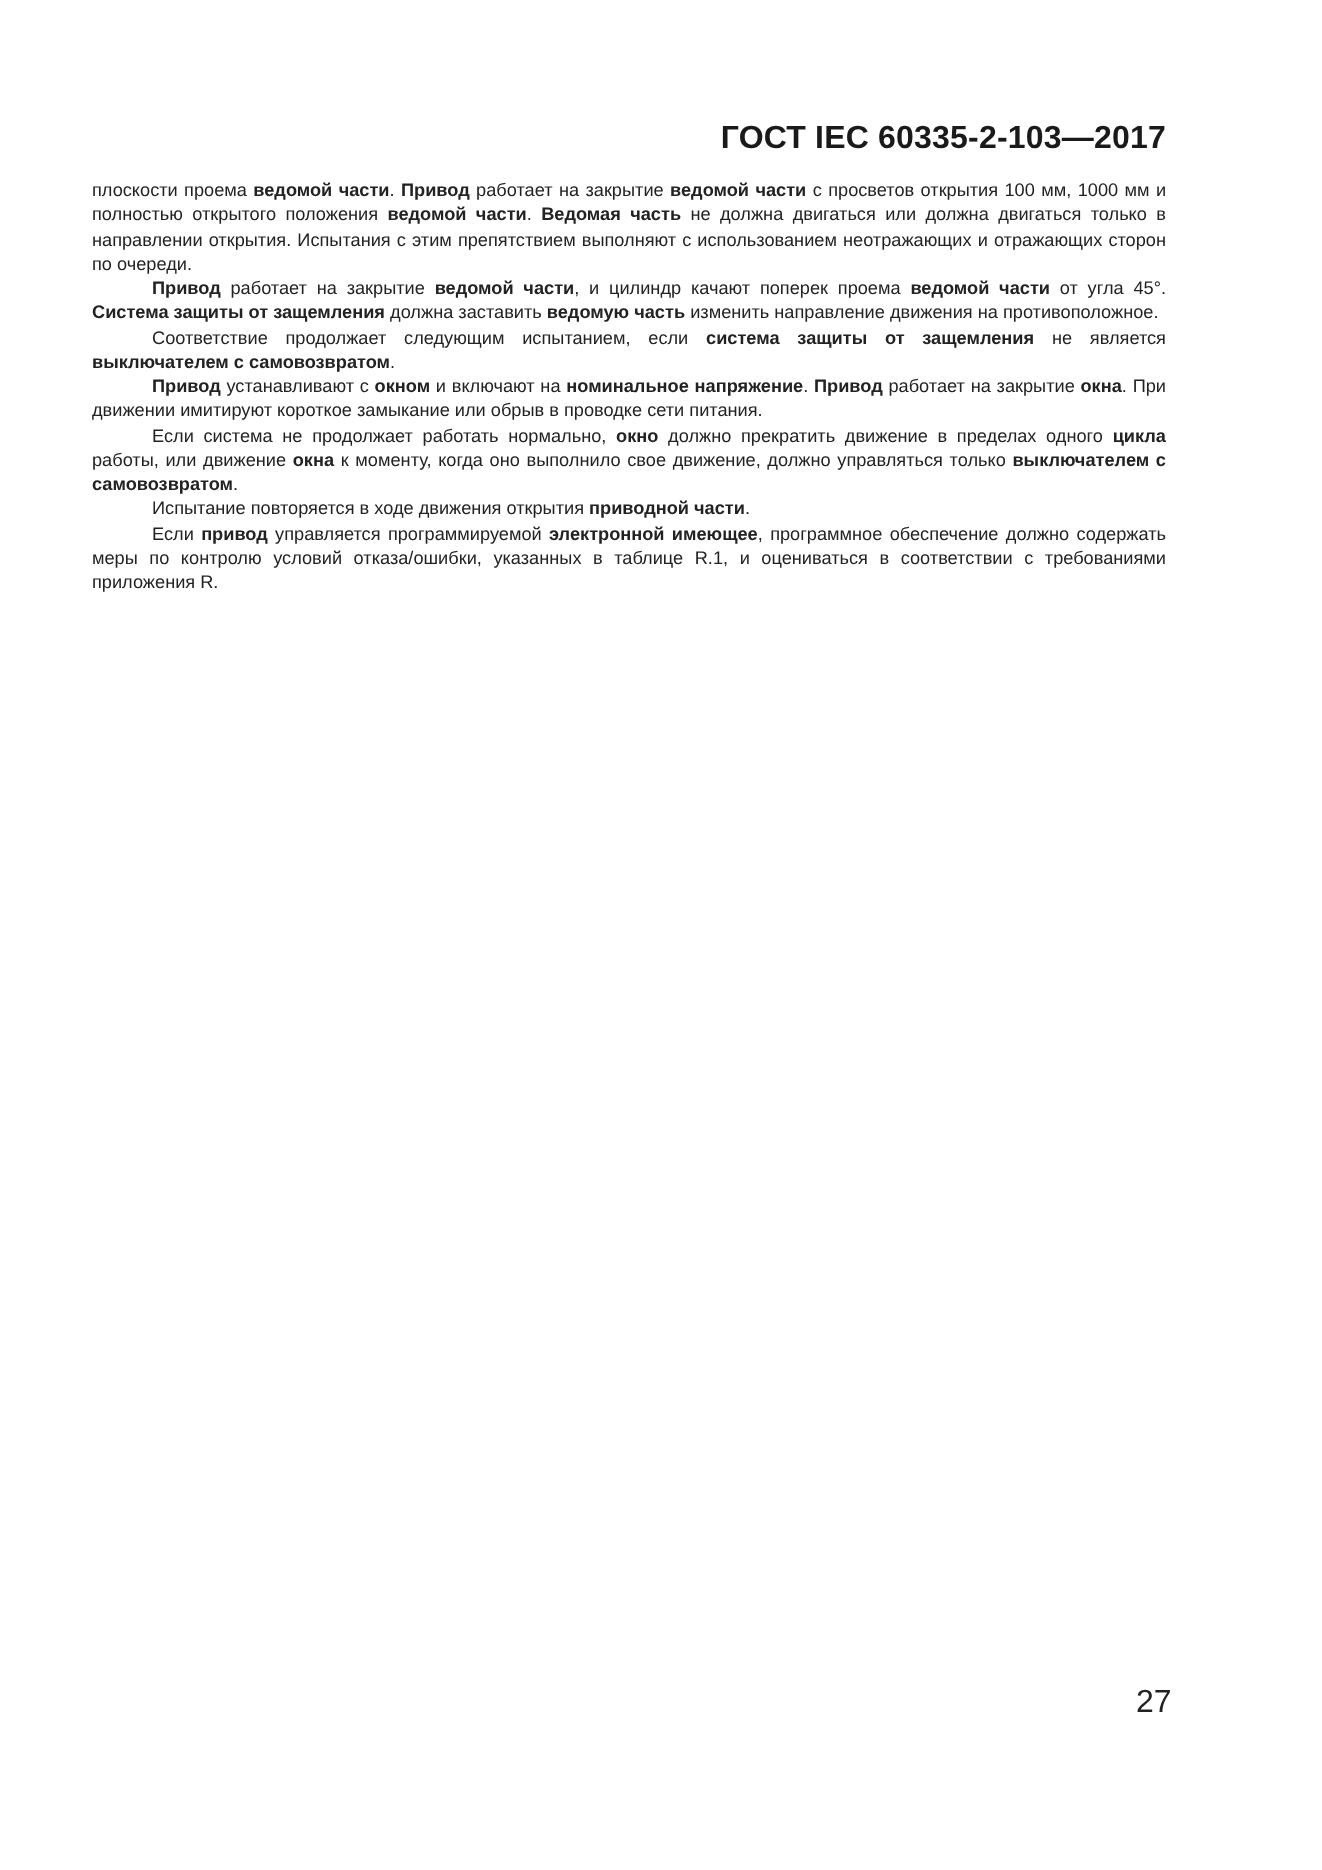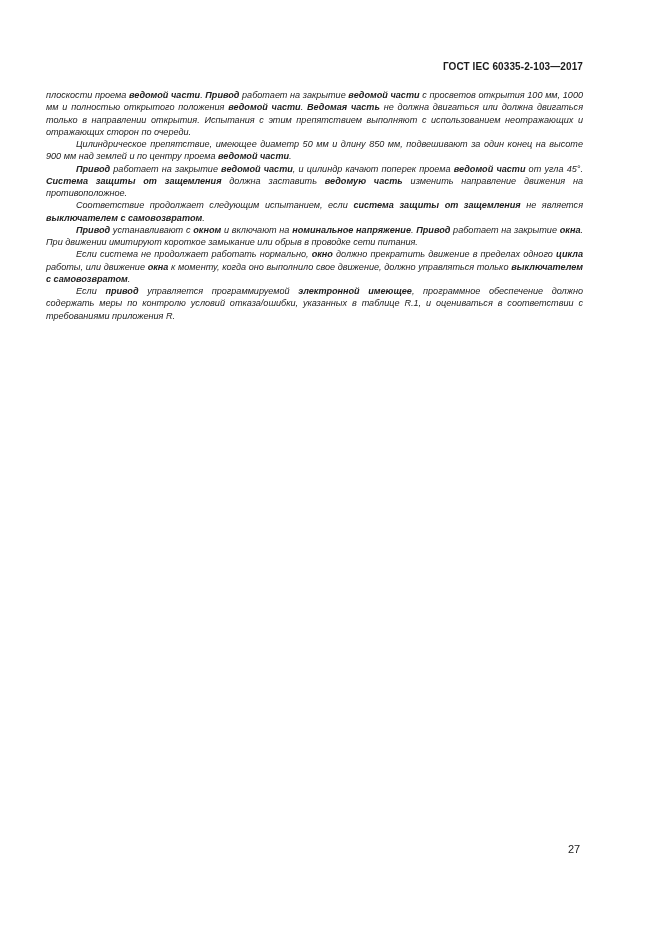"ГОСТ IEC 60335-2-103—2017" .header { font-size: 10px -> 16px }
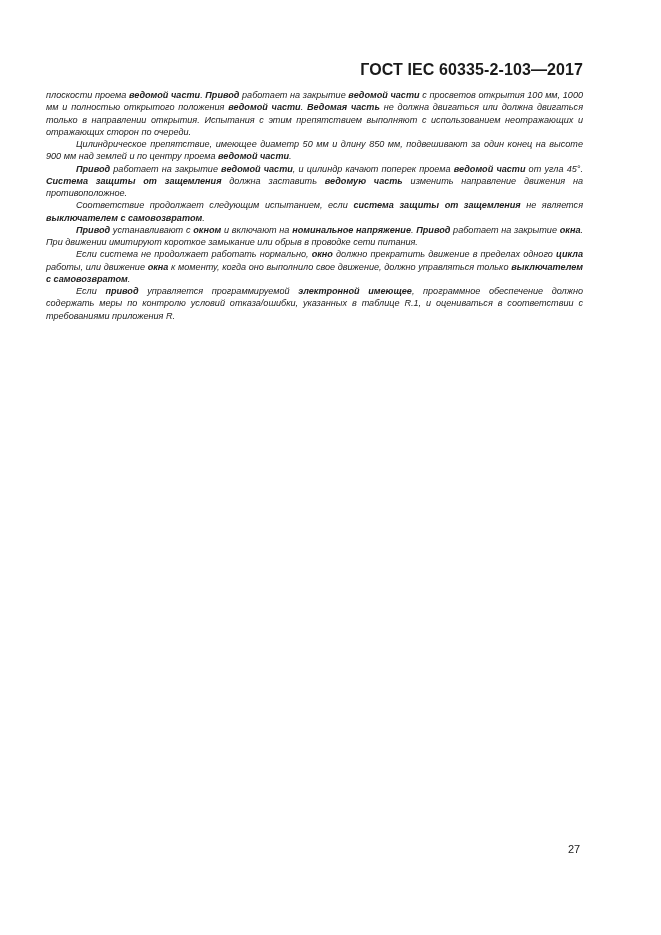"плоскости проема ведомой части. Привод" .i { font-style: italic -> none }
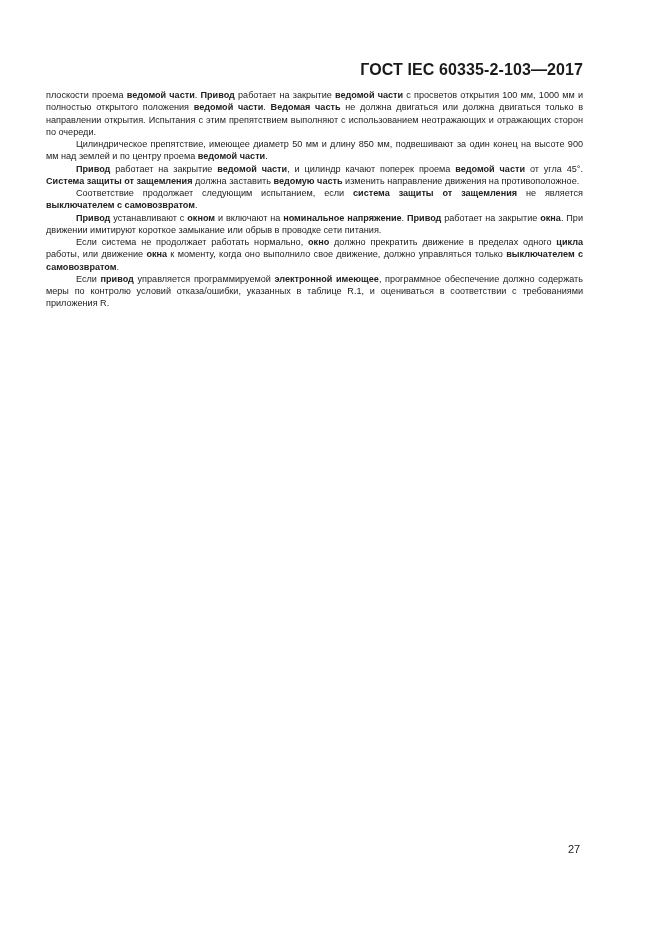"Цилиндрическое препятствие, имеющее" p.p { html: <p><span>Цилиндрическое препятствие, имеющее диаметр 50 мм и длину 850 мм, подвешивают за один конец на высоте 900 мм над землей и по центру проема </span><span>ведомой части</span><span>.</span></p> -> none }
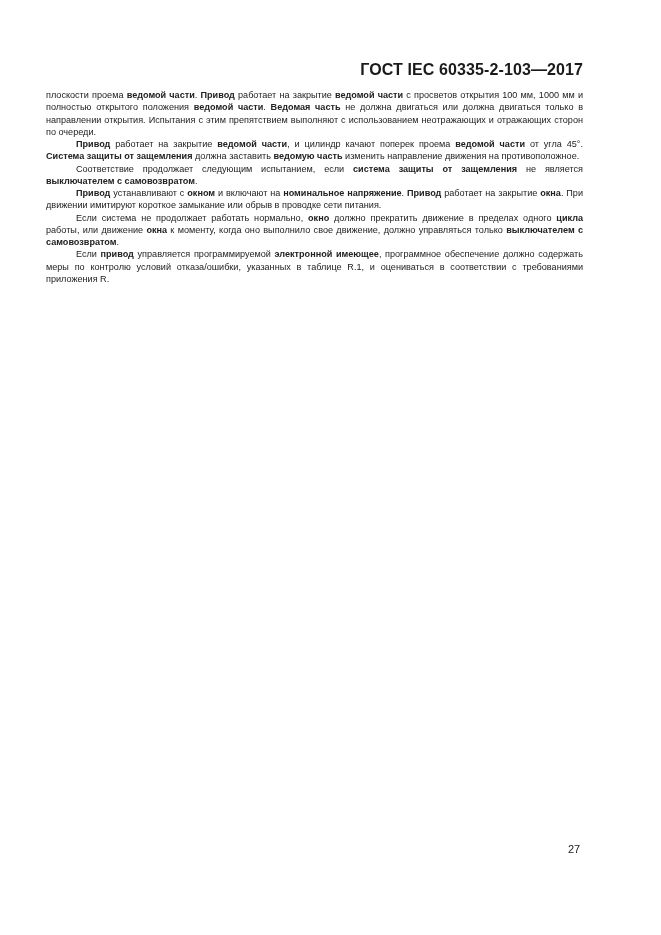"Испытание повторяется в ходе движения" p.p { html: none -> <p><span>Испытание повторяется в ходе движения открытия </span><span>приводной части</span><span>.</span></p> }
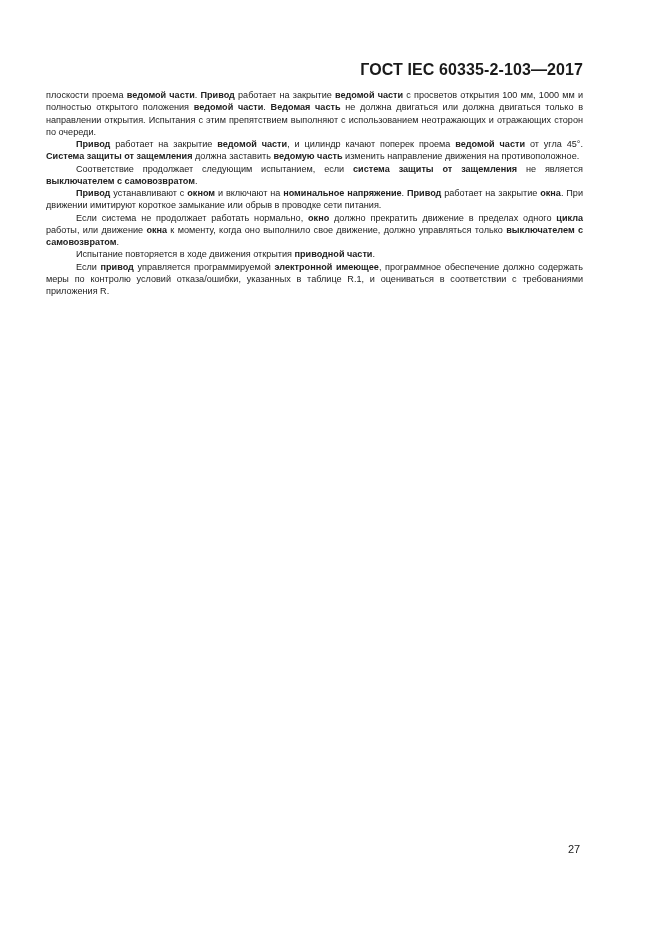"27" .pagenum { font-size: 11px -> 16px }
